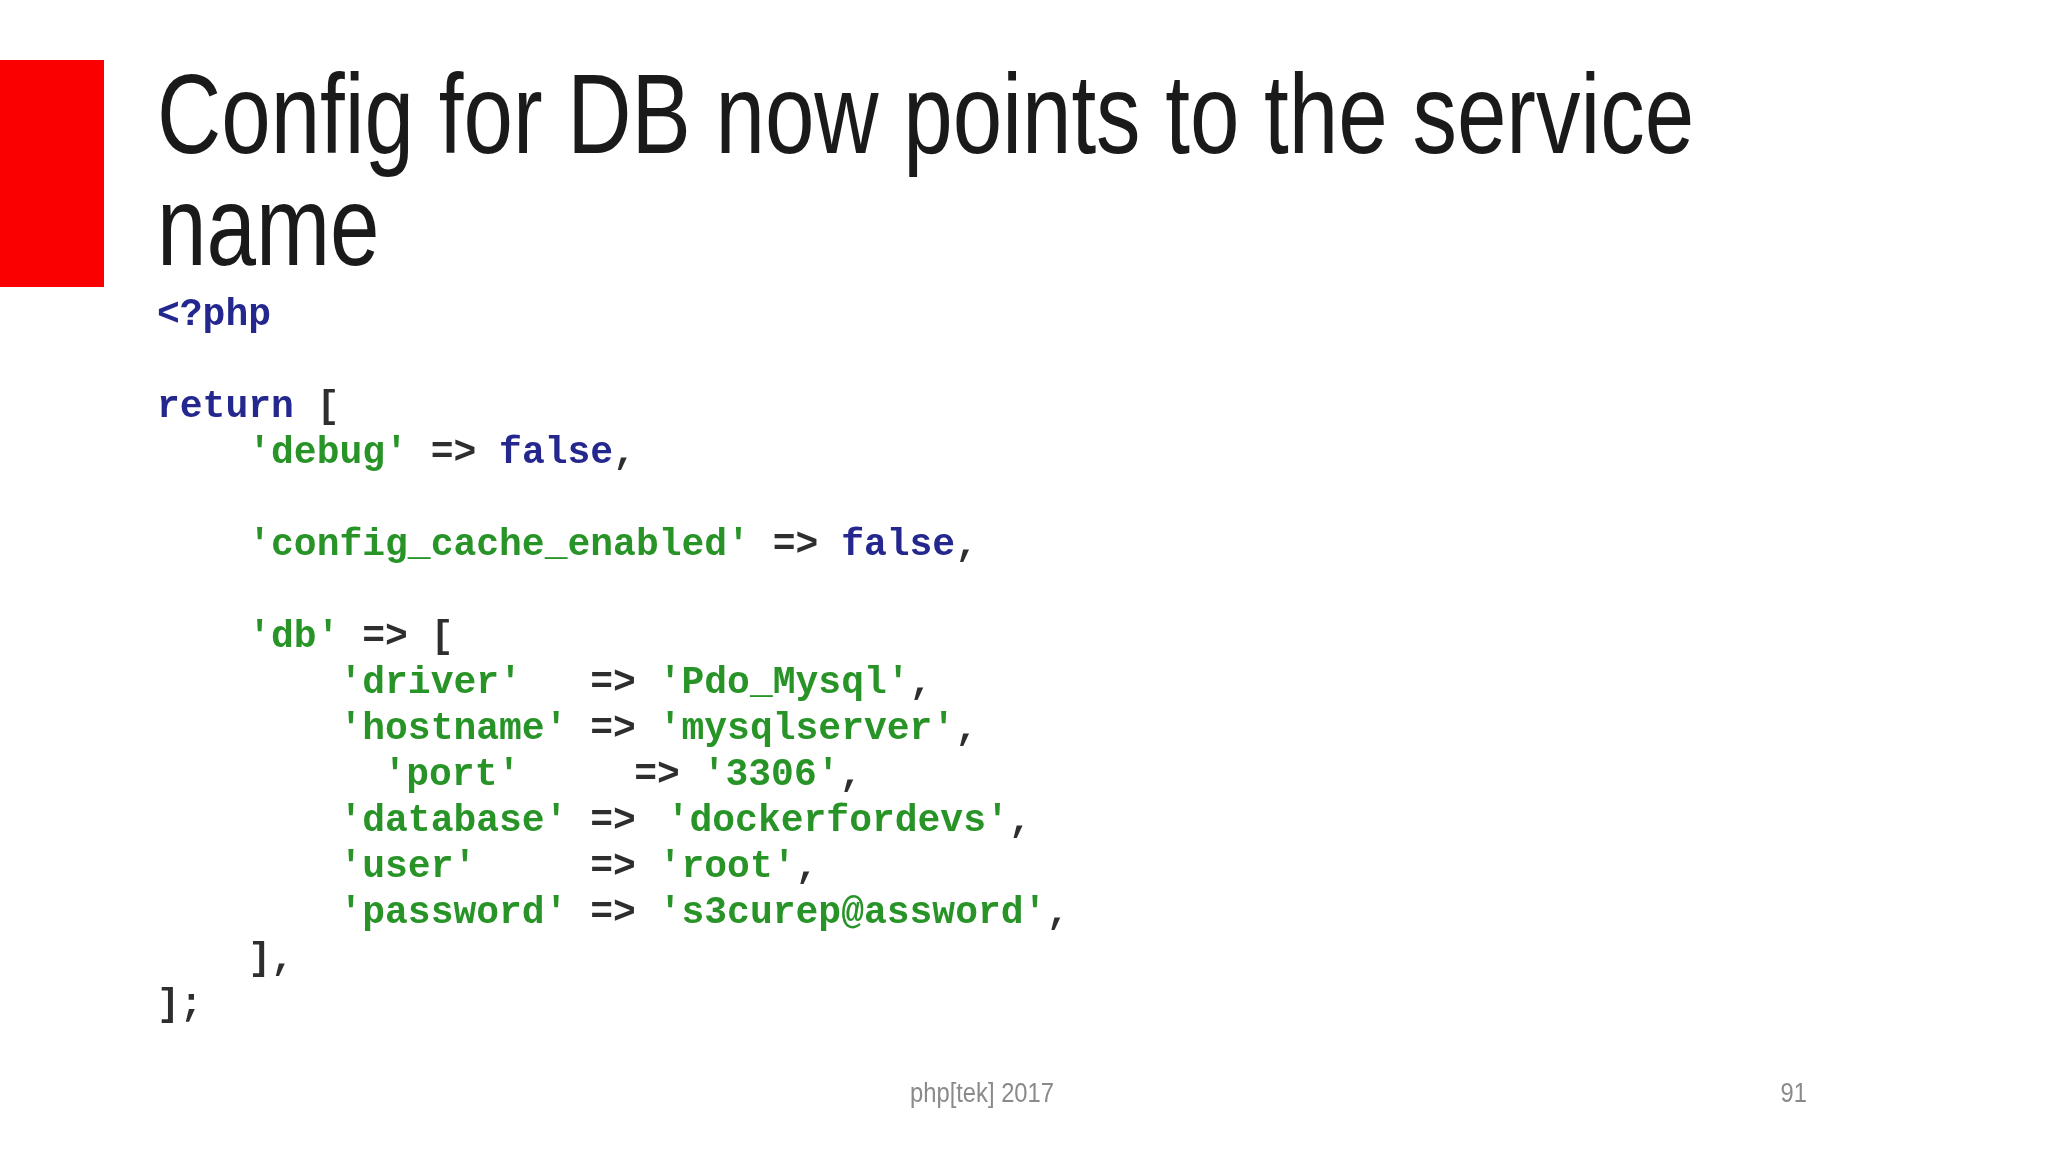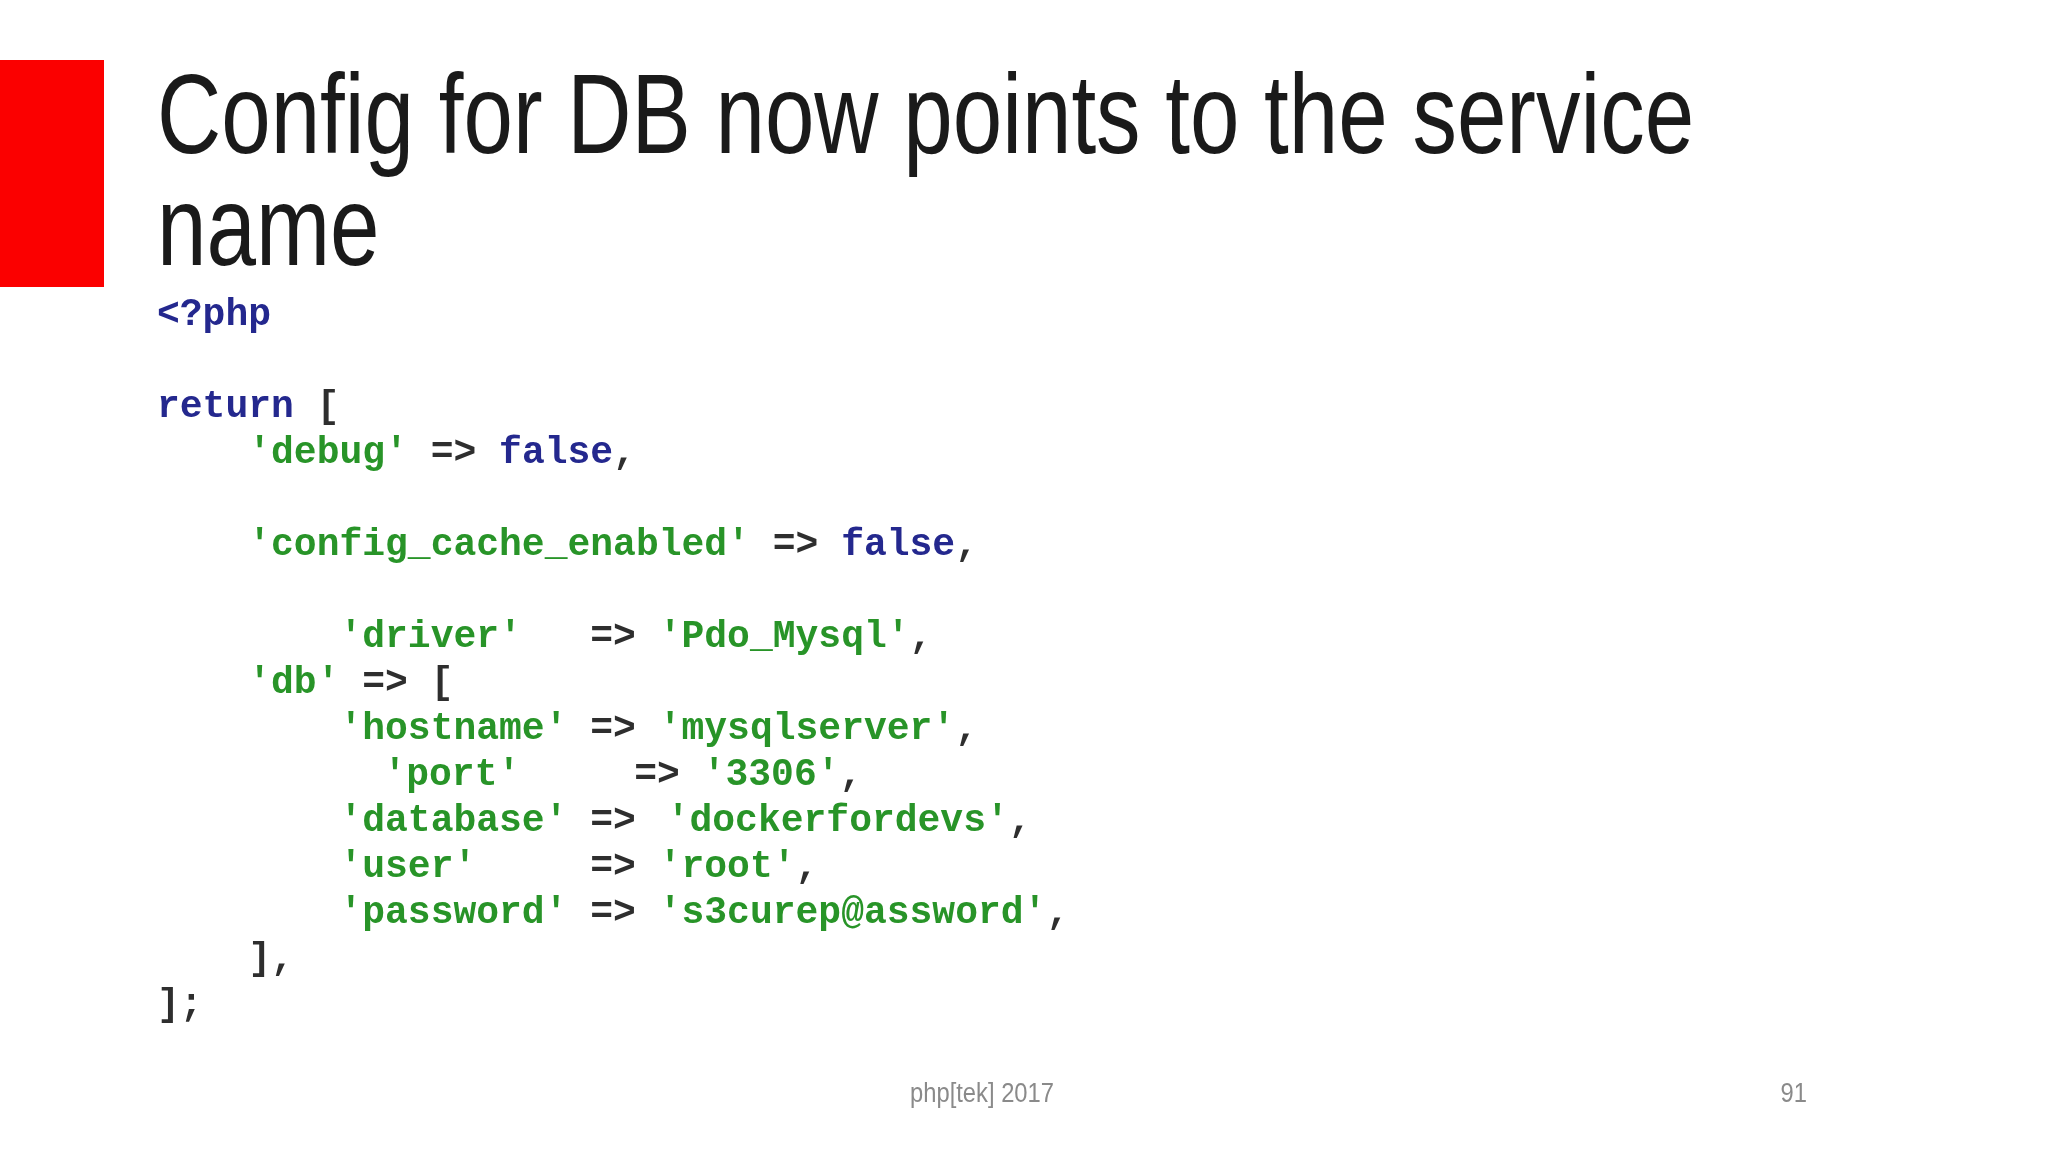"'driver' => 'Pdo_Mysql'," div.code-line { order: before "'db' => [" -> after "'db' => [" }
